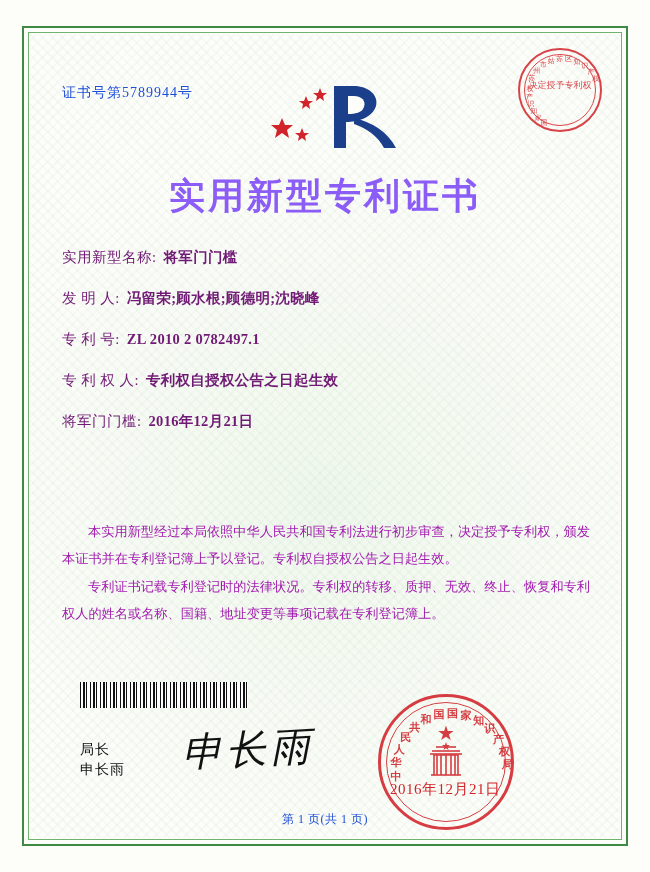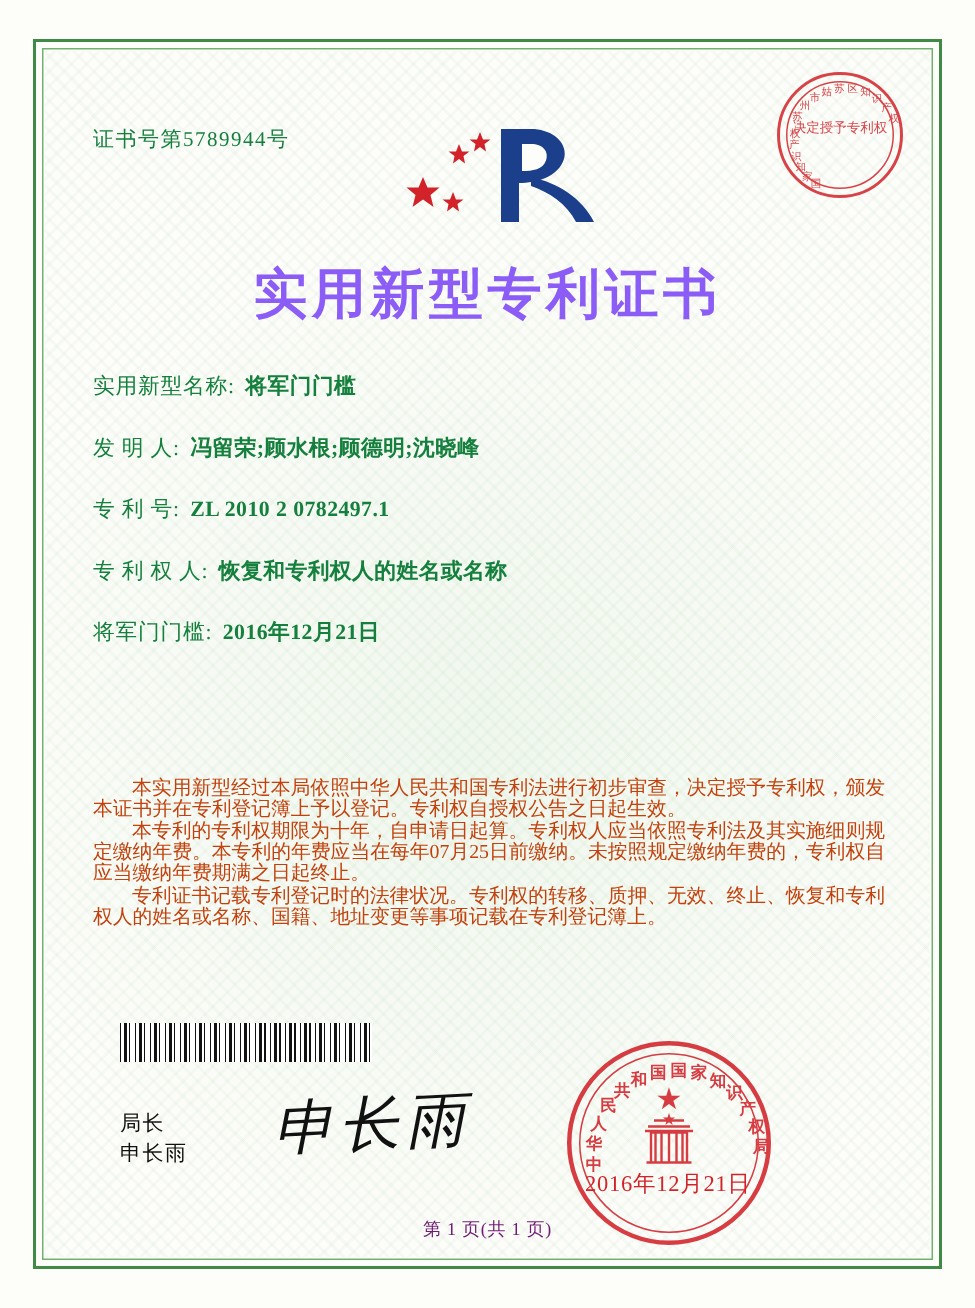"证书号第5789944号" .cert-no { color: #15803d -> #1d4ed8 }
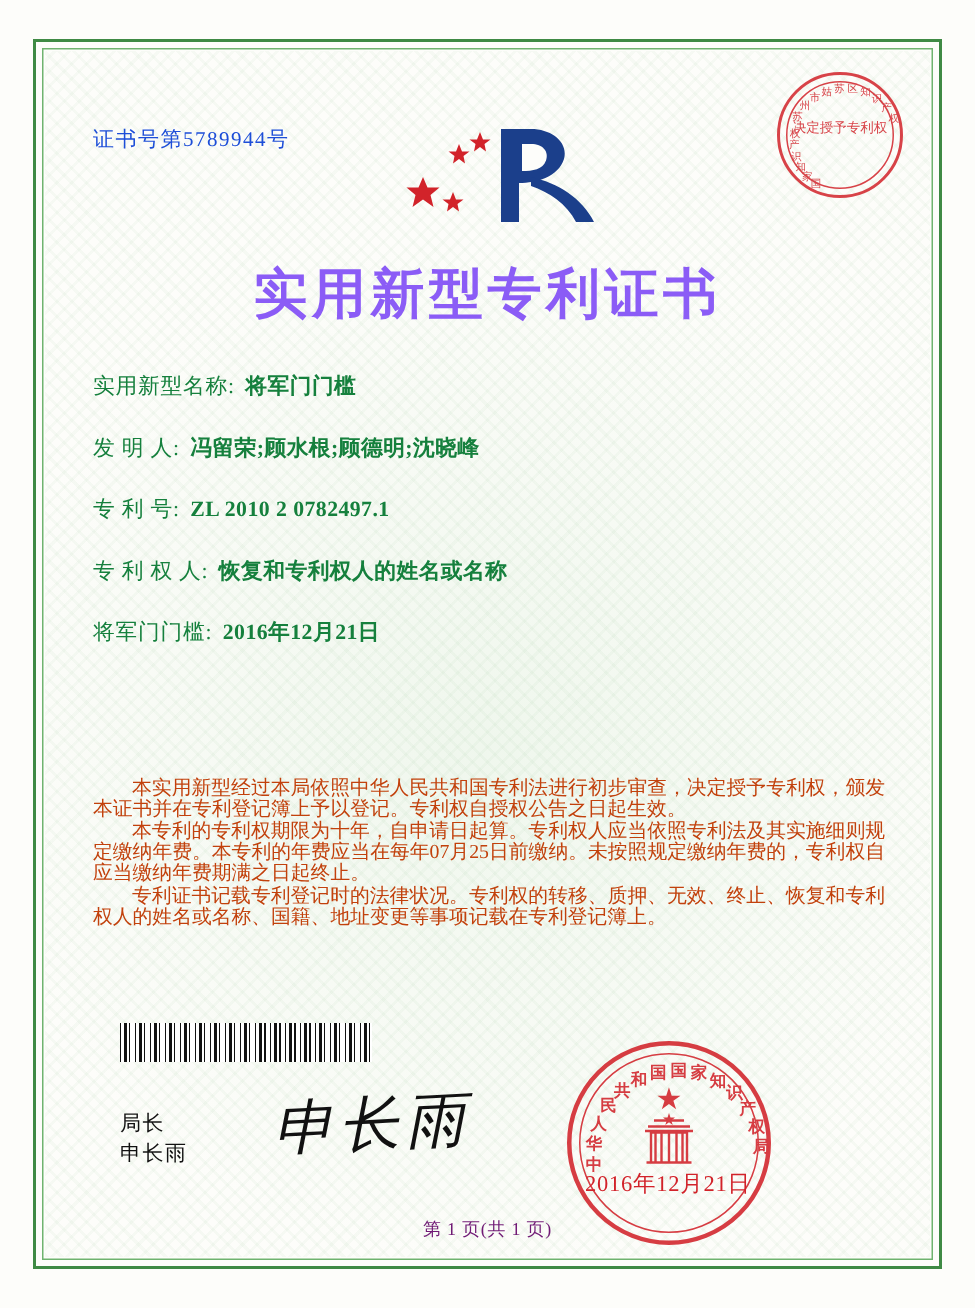"实用新型名称:" .field-row { color: #15803d -> #701a75 }
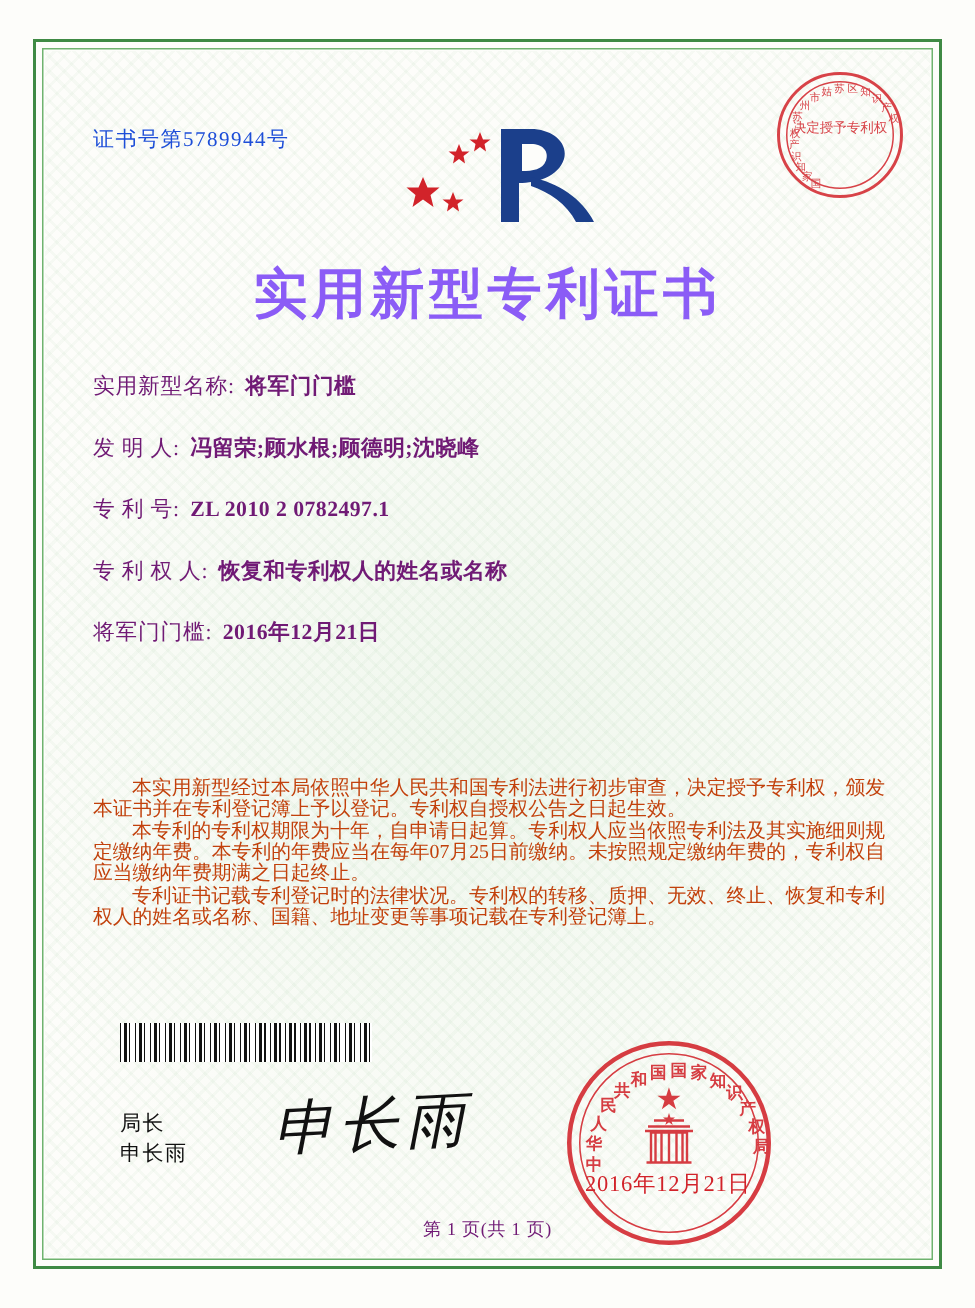"恢复和专利权人的姓名或名称" span.field-value { text: 恢复和专利权人的姓名或名称 -> 专利权自授权公告之日起生效 }
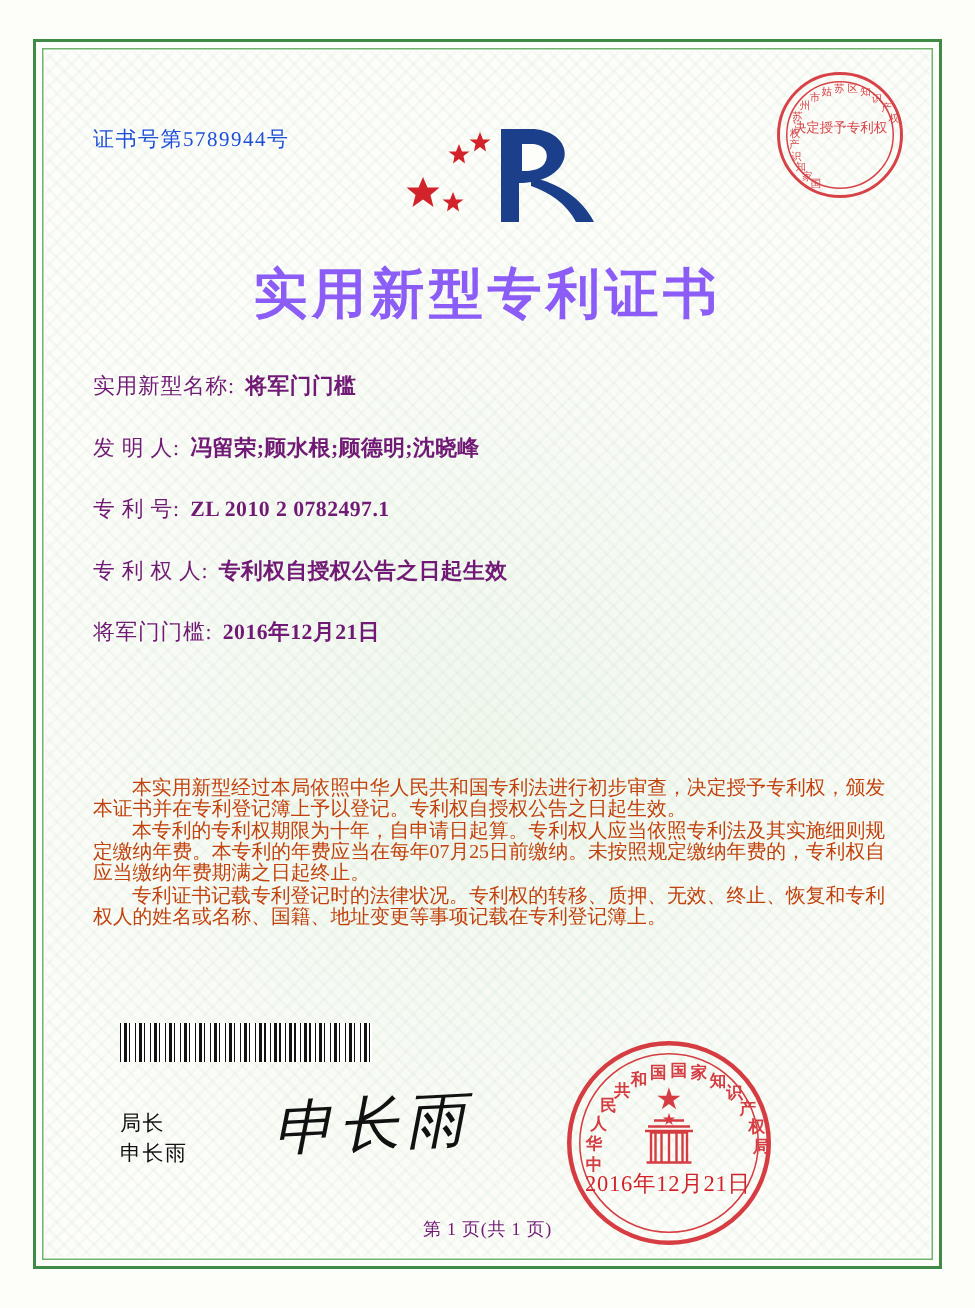"本实用新型经过本局依照中华人民共和国专利法进行初步审查，决定授予专利权，颁发本证" .body-text { color: #c2410c -> #a21caf; line-height: 14px -> 27px }
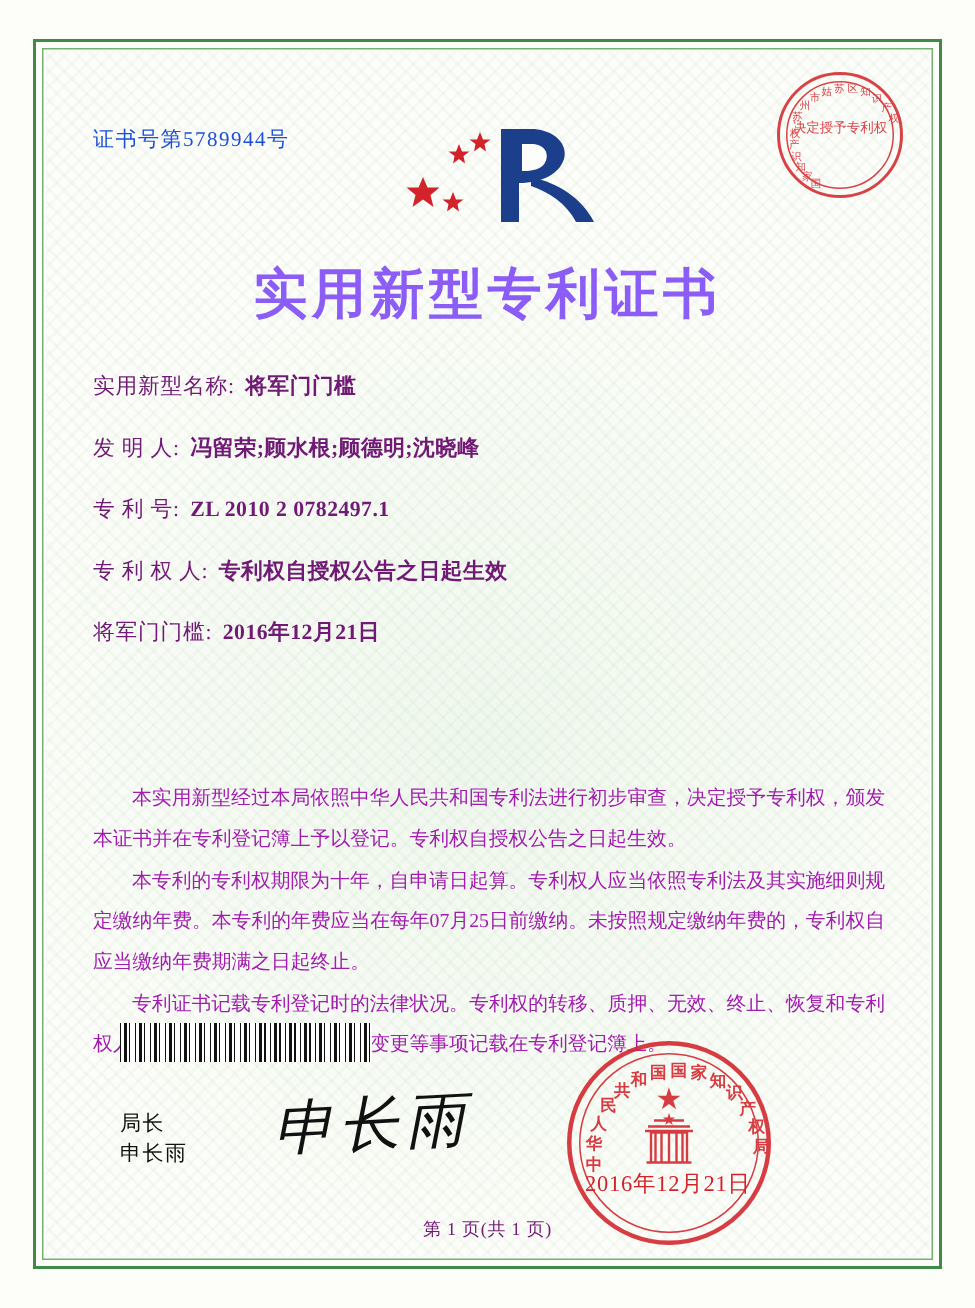"本专利的专利权期限为十年，自申请日起算。专利权人应当依照专利法及其实施细则规定缴" p { html: <p>本专利的专利权期限为十年，自申请日起算。专利权人应当依照专利法及其实施细则规定缴纳年费。本专利的年费应当在每年07月25日前缴纳。未按照规定缴纳年费的，专利权自应当缴纳年费期满之日起终止。</p> -> none }
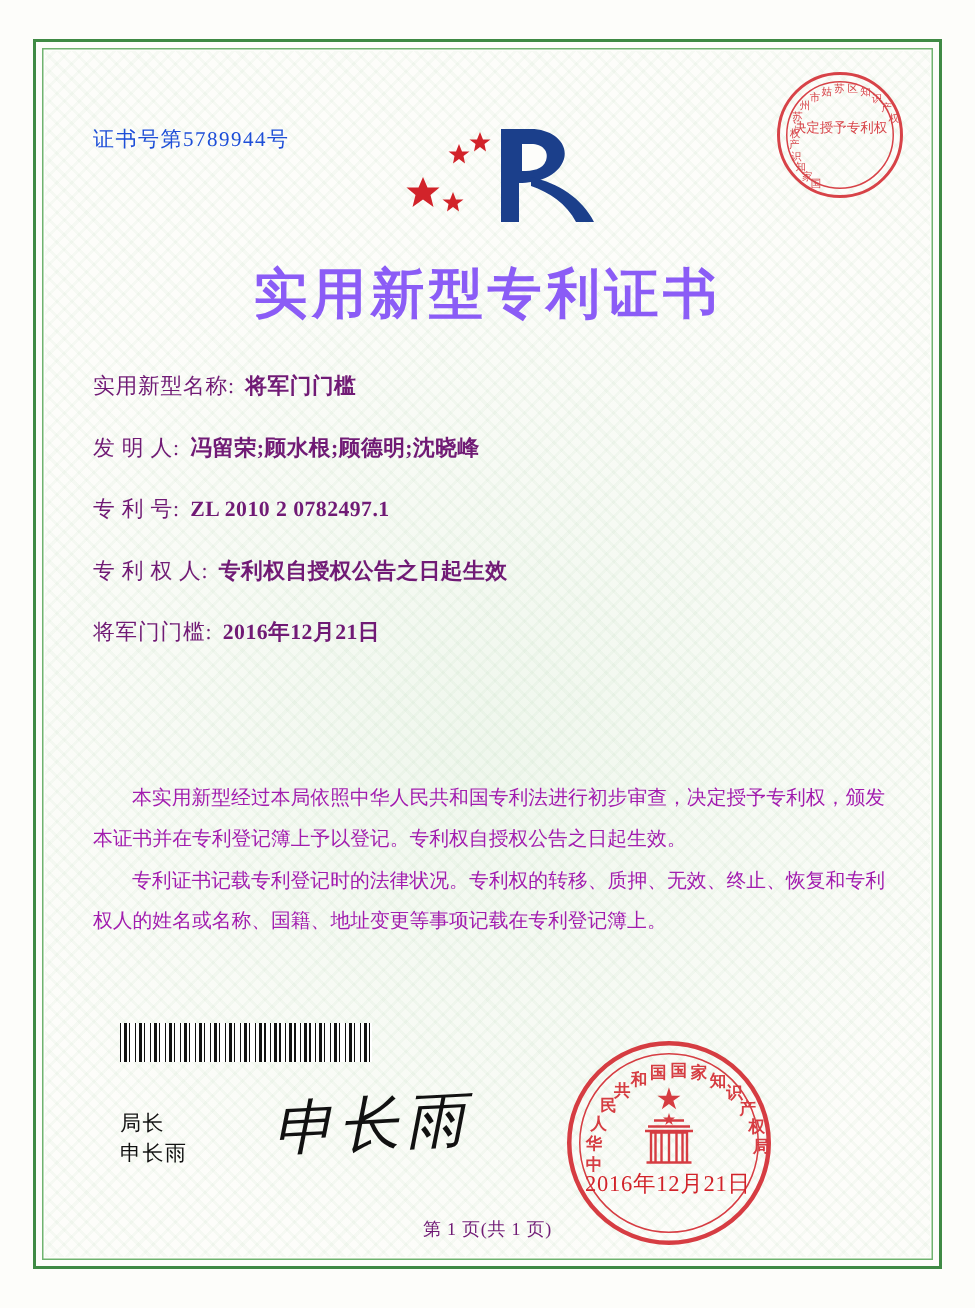"第 1 页(共 1 页)" .footer { color: #701a75 -> #1d4ed8 }
